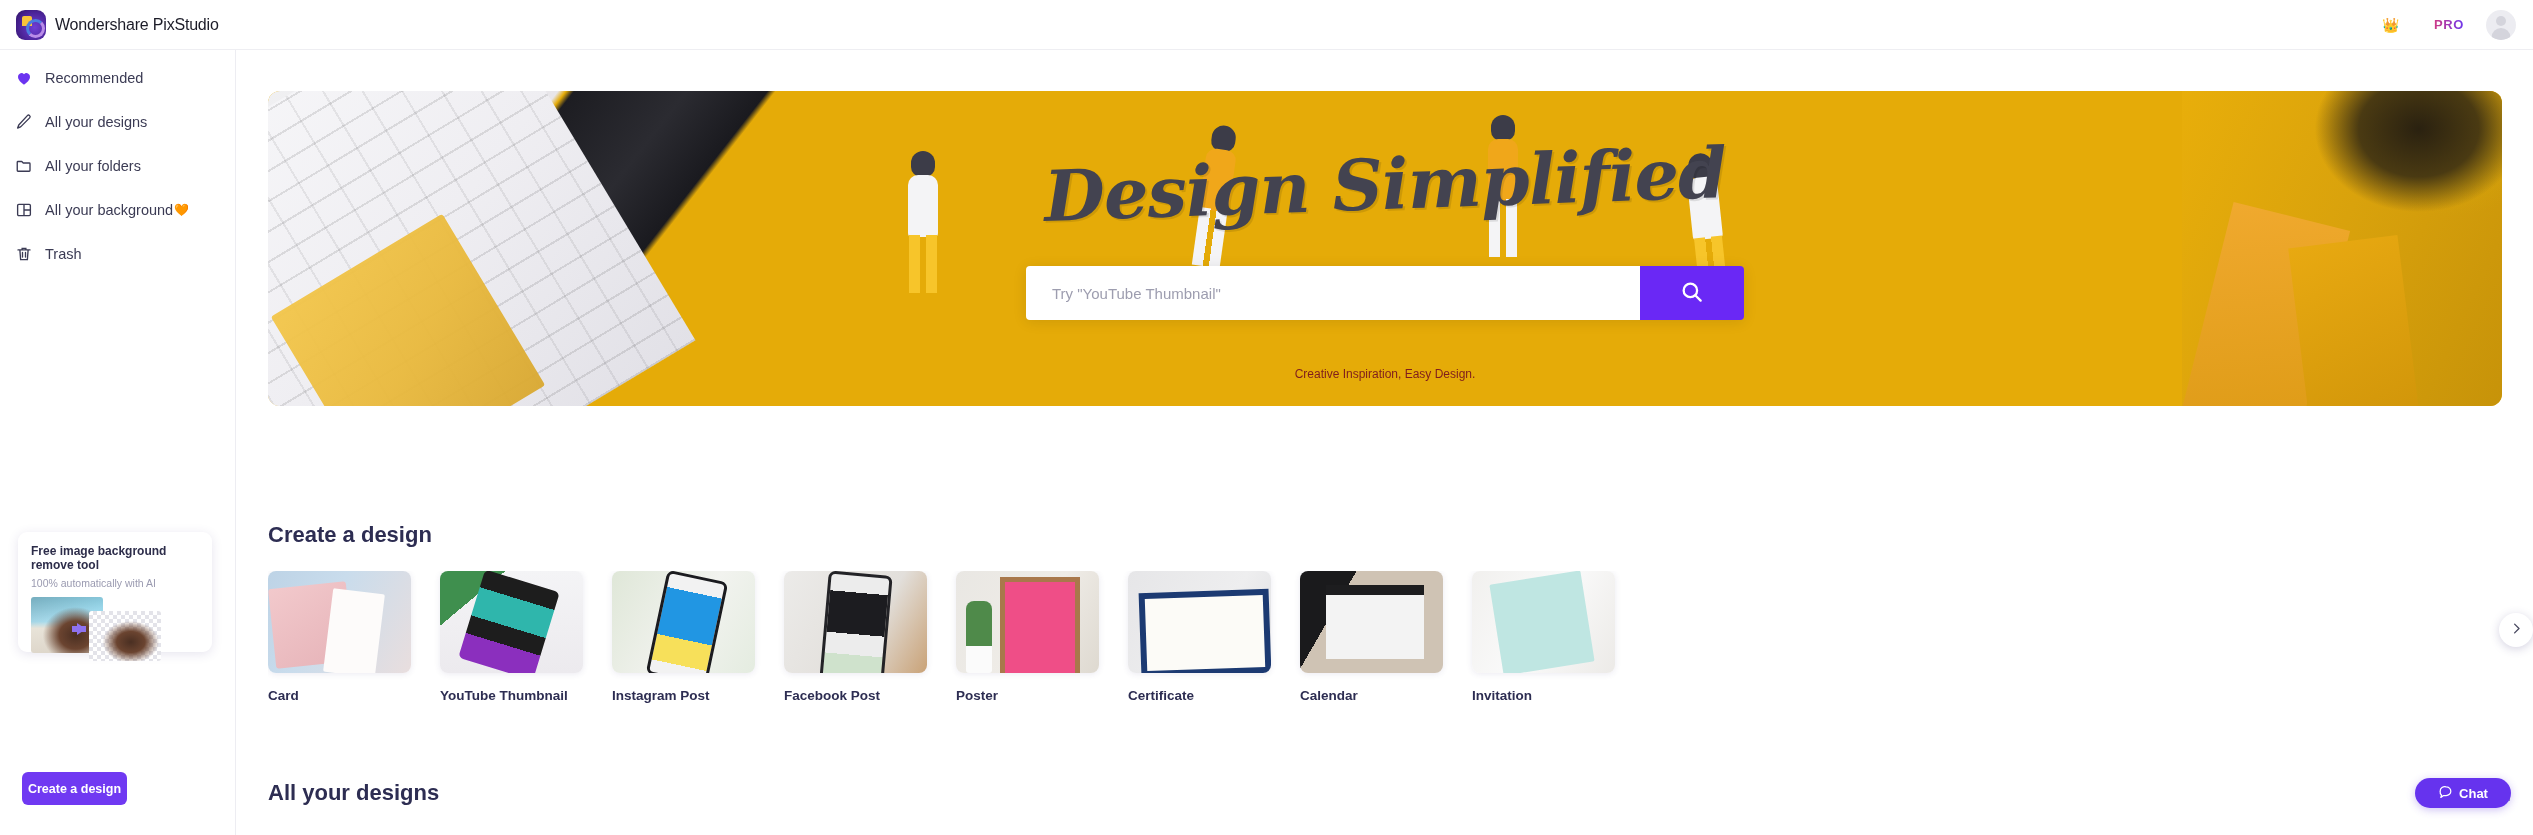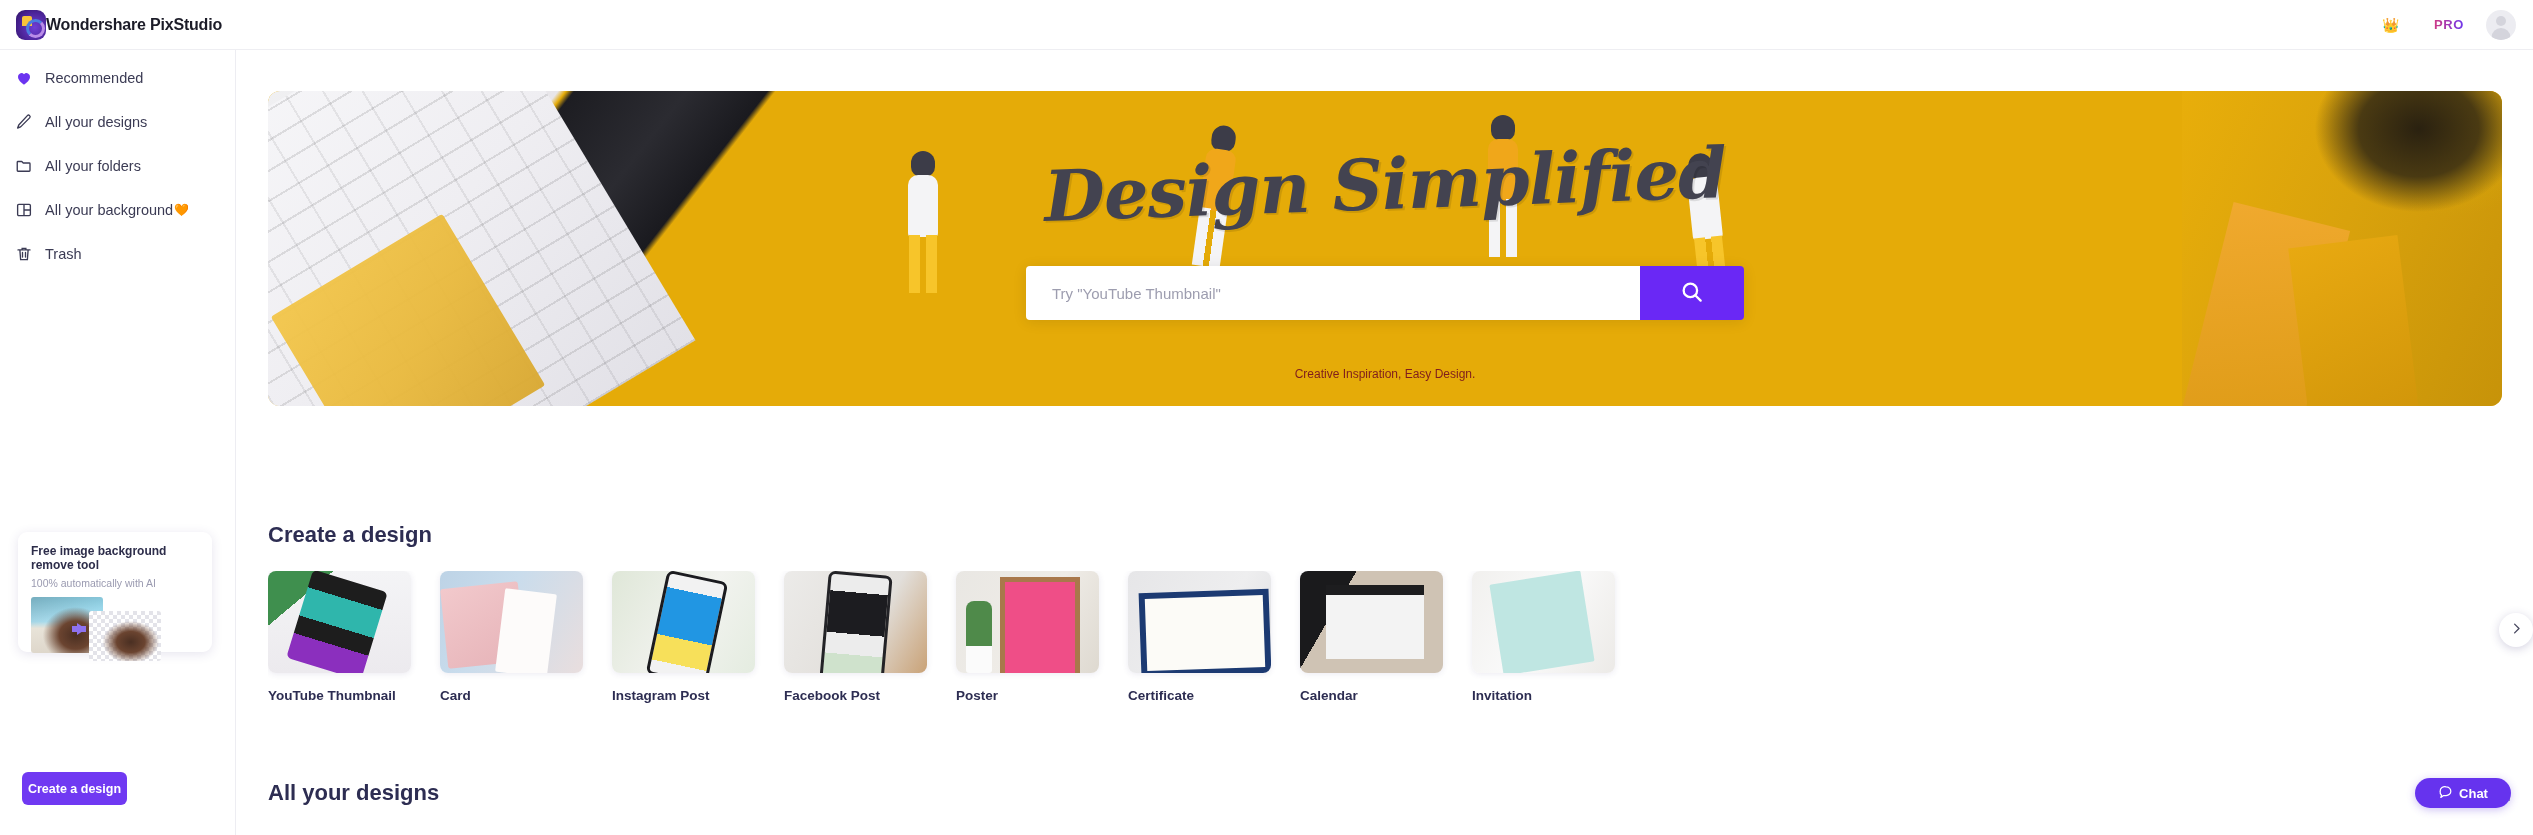"Wondershare PixStudio" #logo-text { font-weight: bold -> normal; margin-left: none -> 9px }
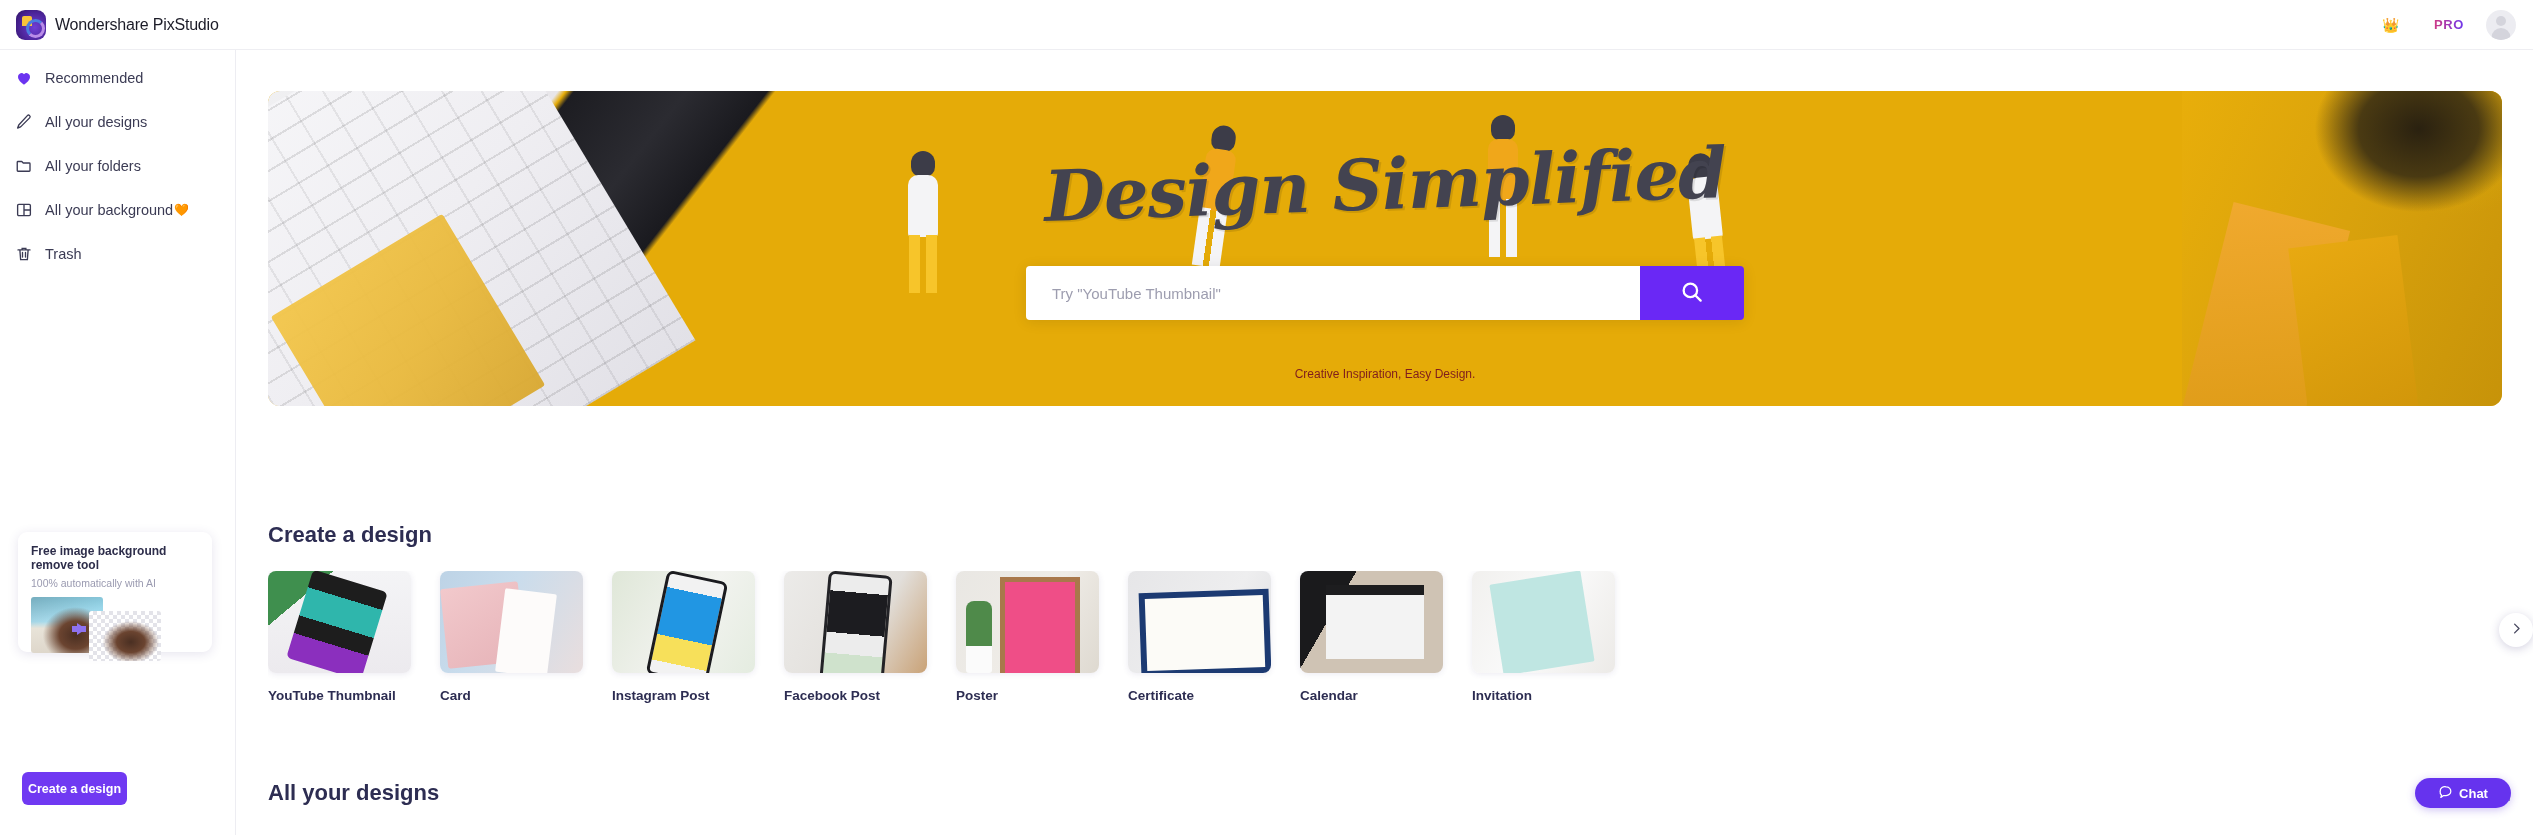"YouTube Thumbnail" div.design-card { order: before "Card" -> after "Card" }
